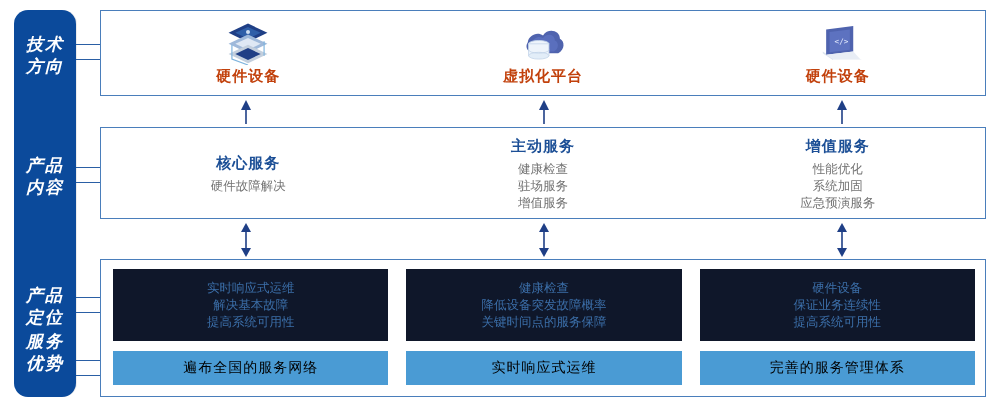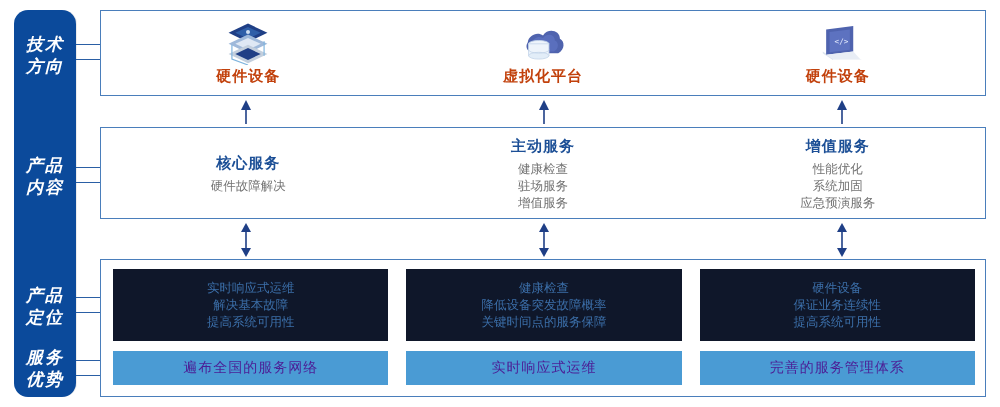"服务" .rail-label.l4 { top: 337px -> 321px }
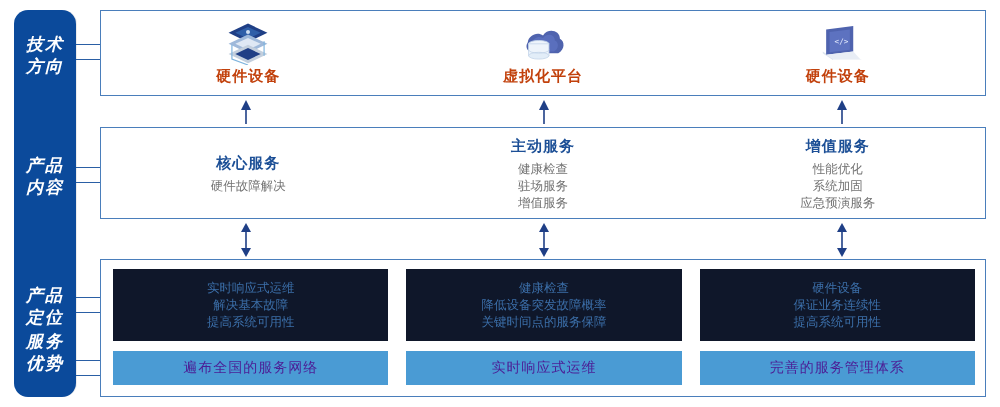"遍布全国的服务网络" .blue-bar-text { color: #4c1d95 -> #000000 }
